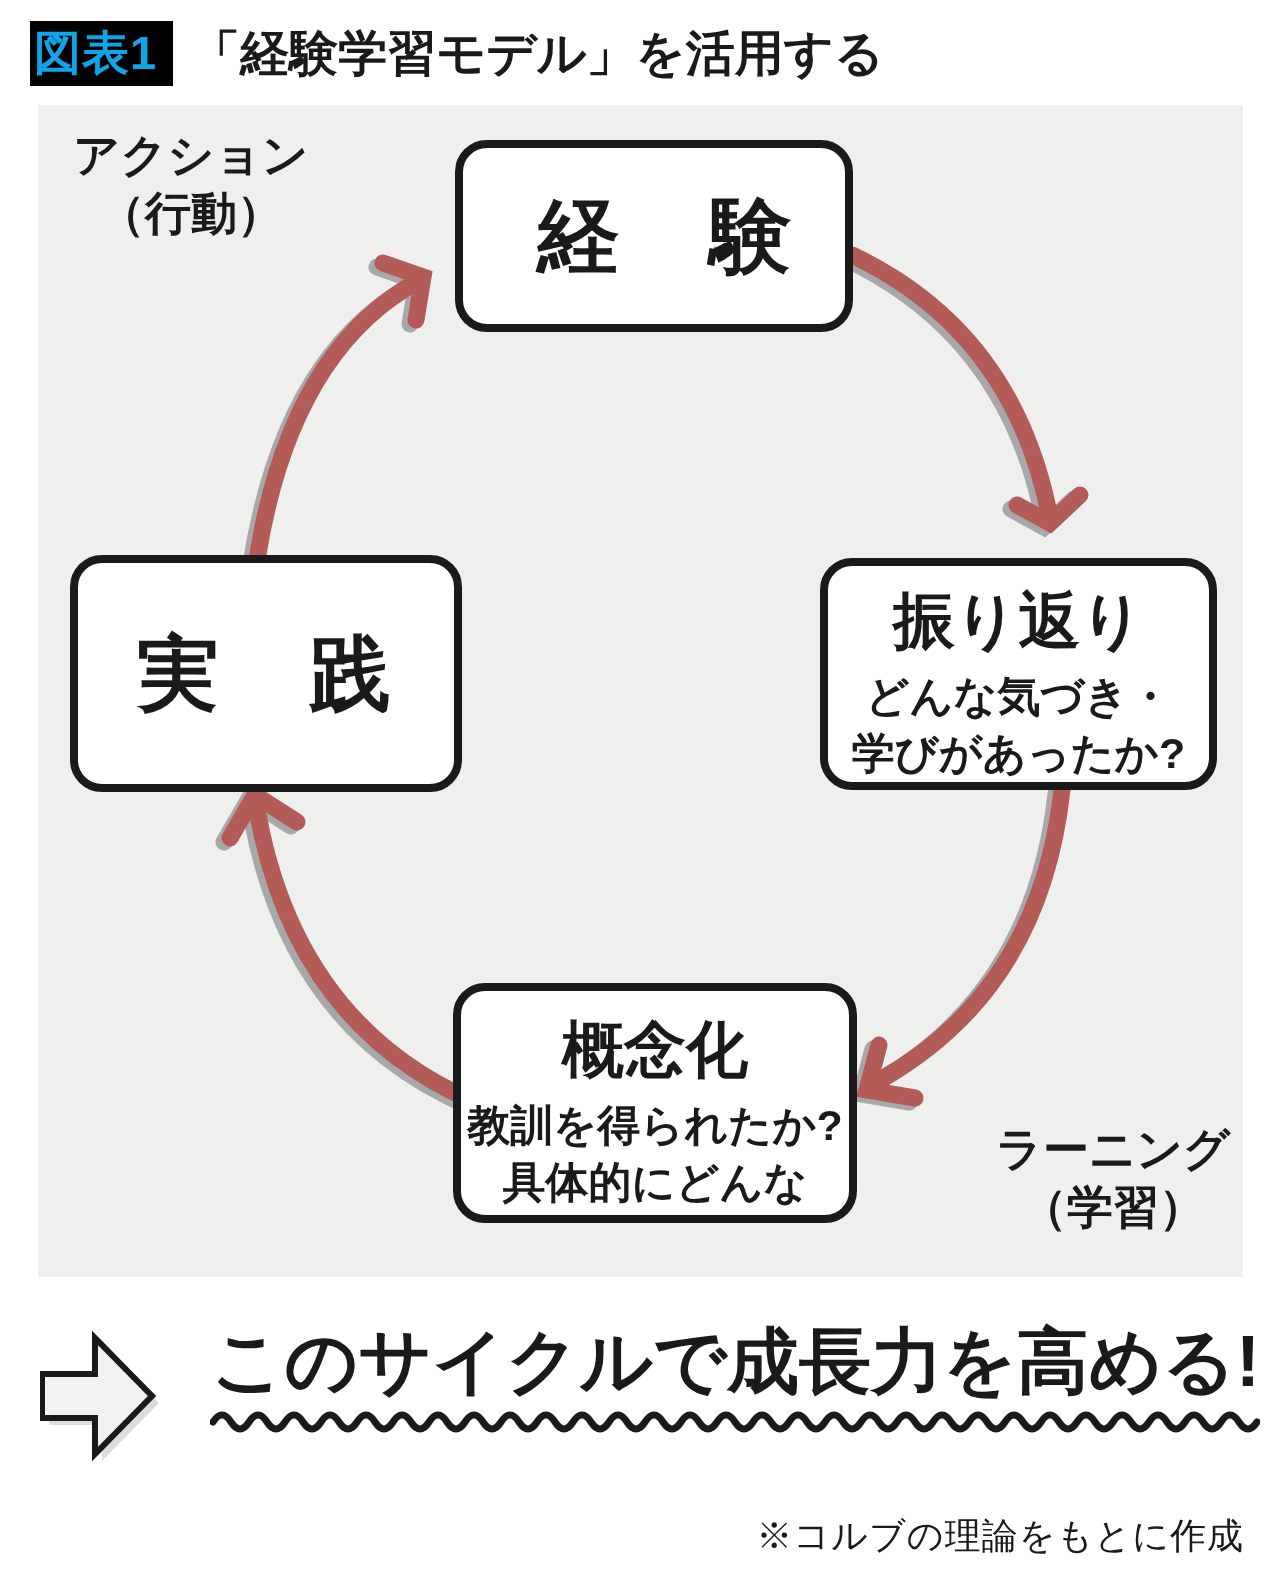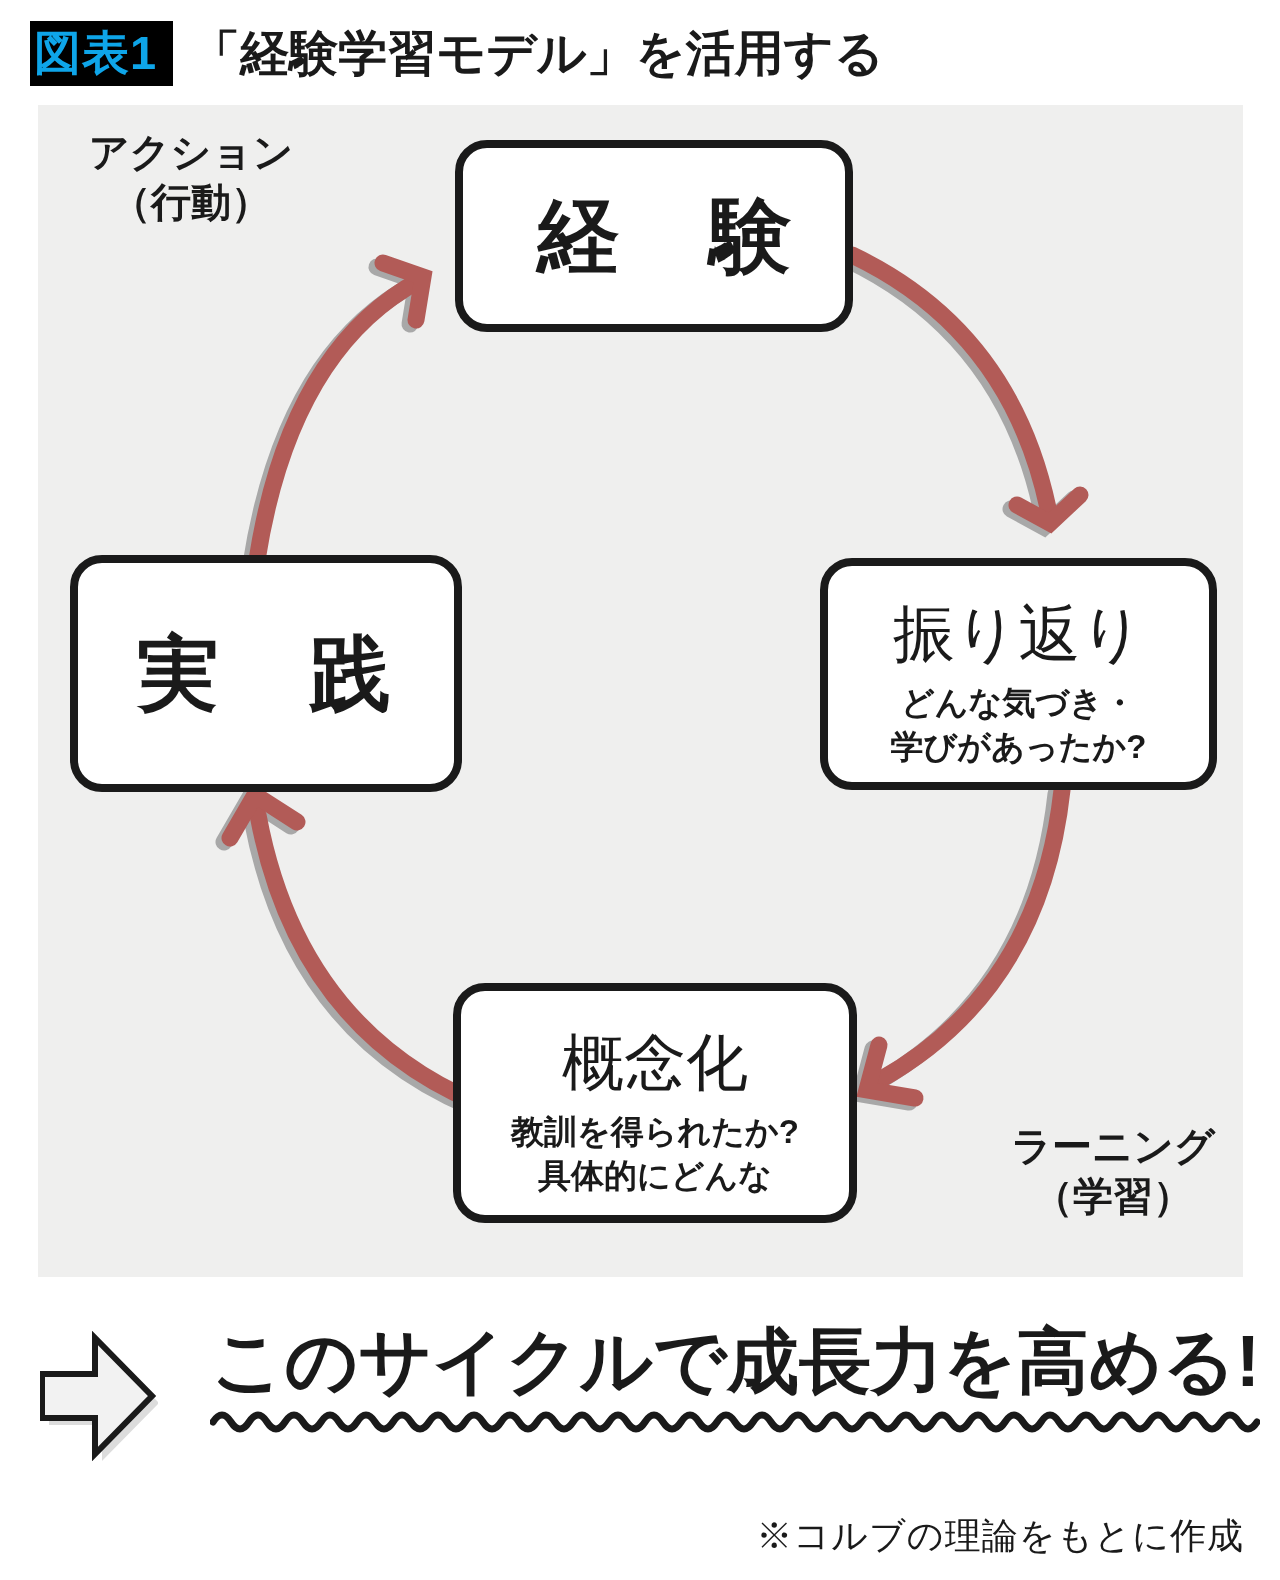"アクション" .side-label { font-size: 40px -> 46px }
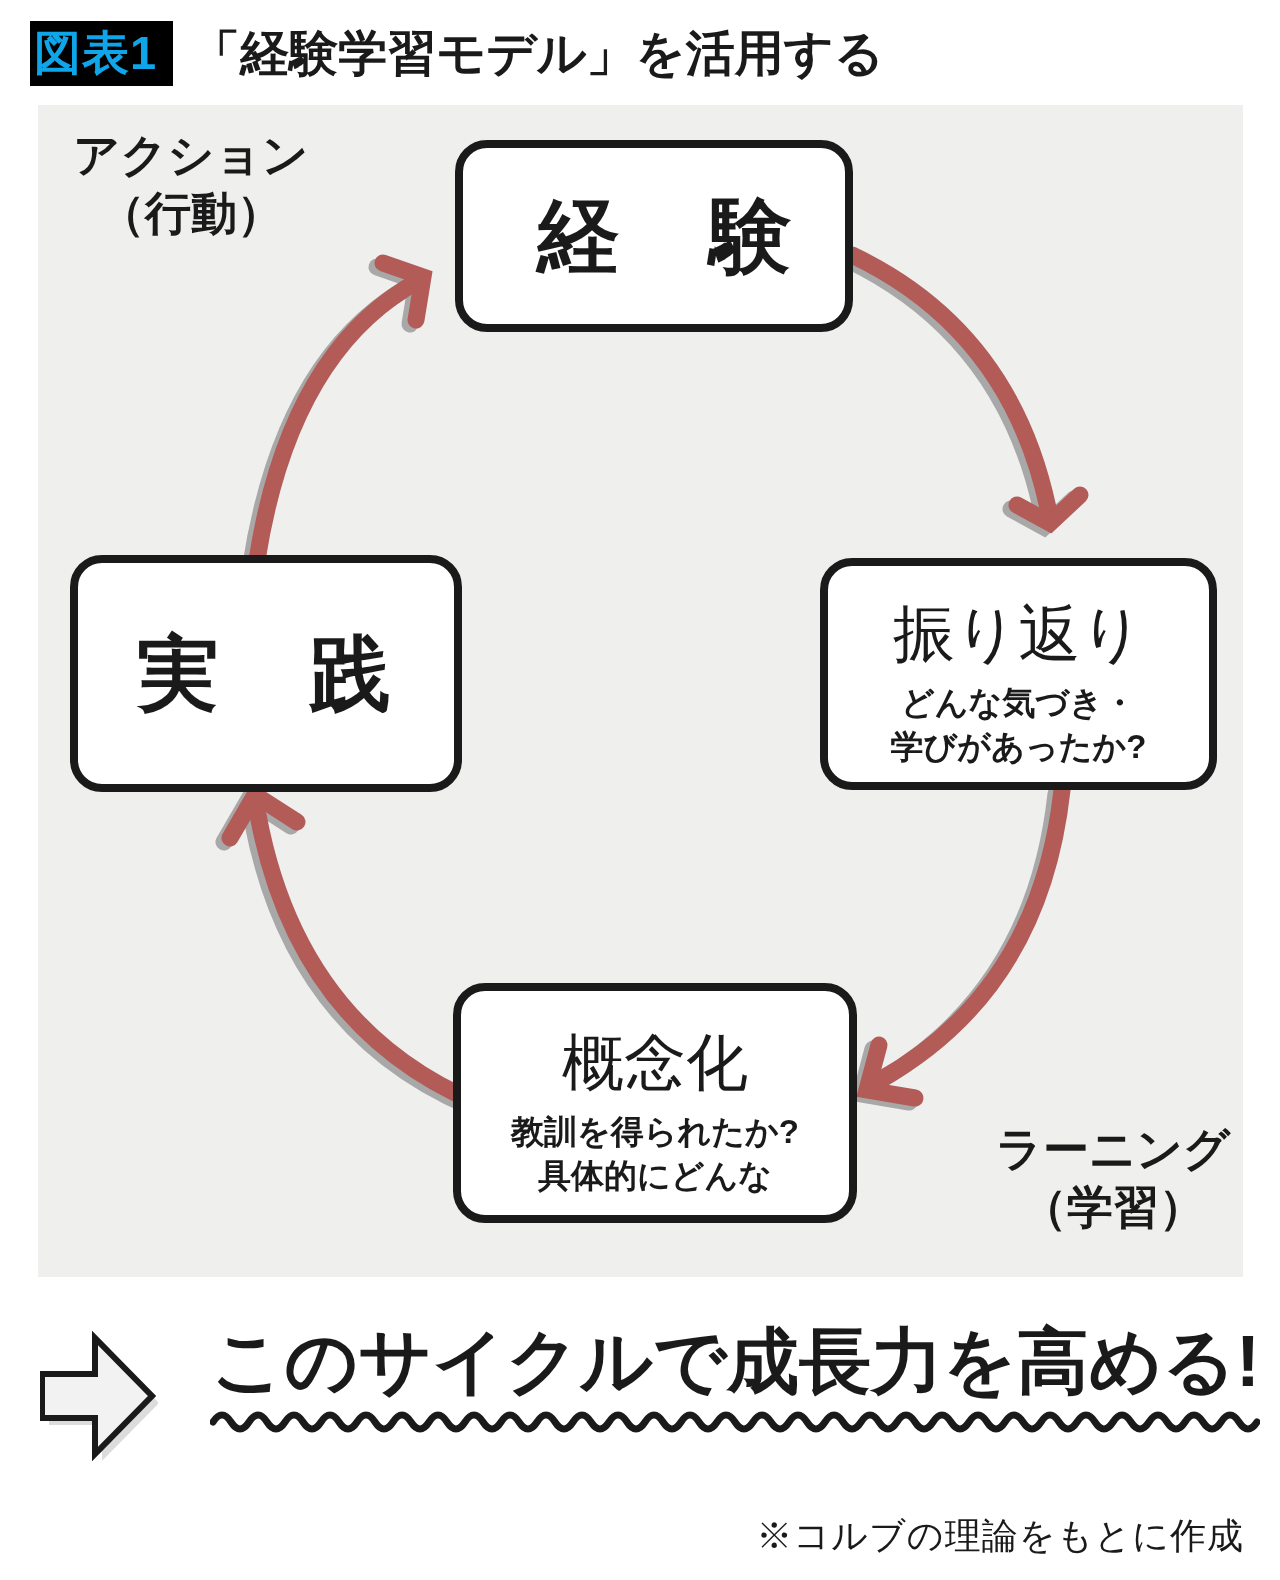"振り返り" .node-title { font-weight: 400 -> 700 }
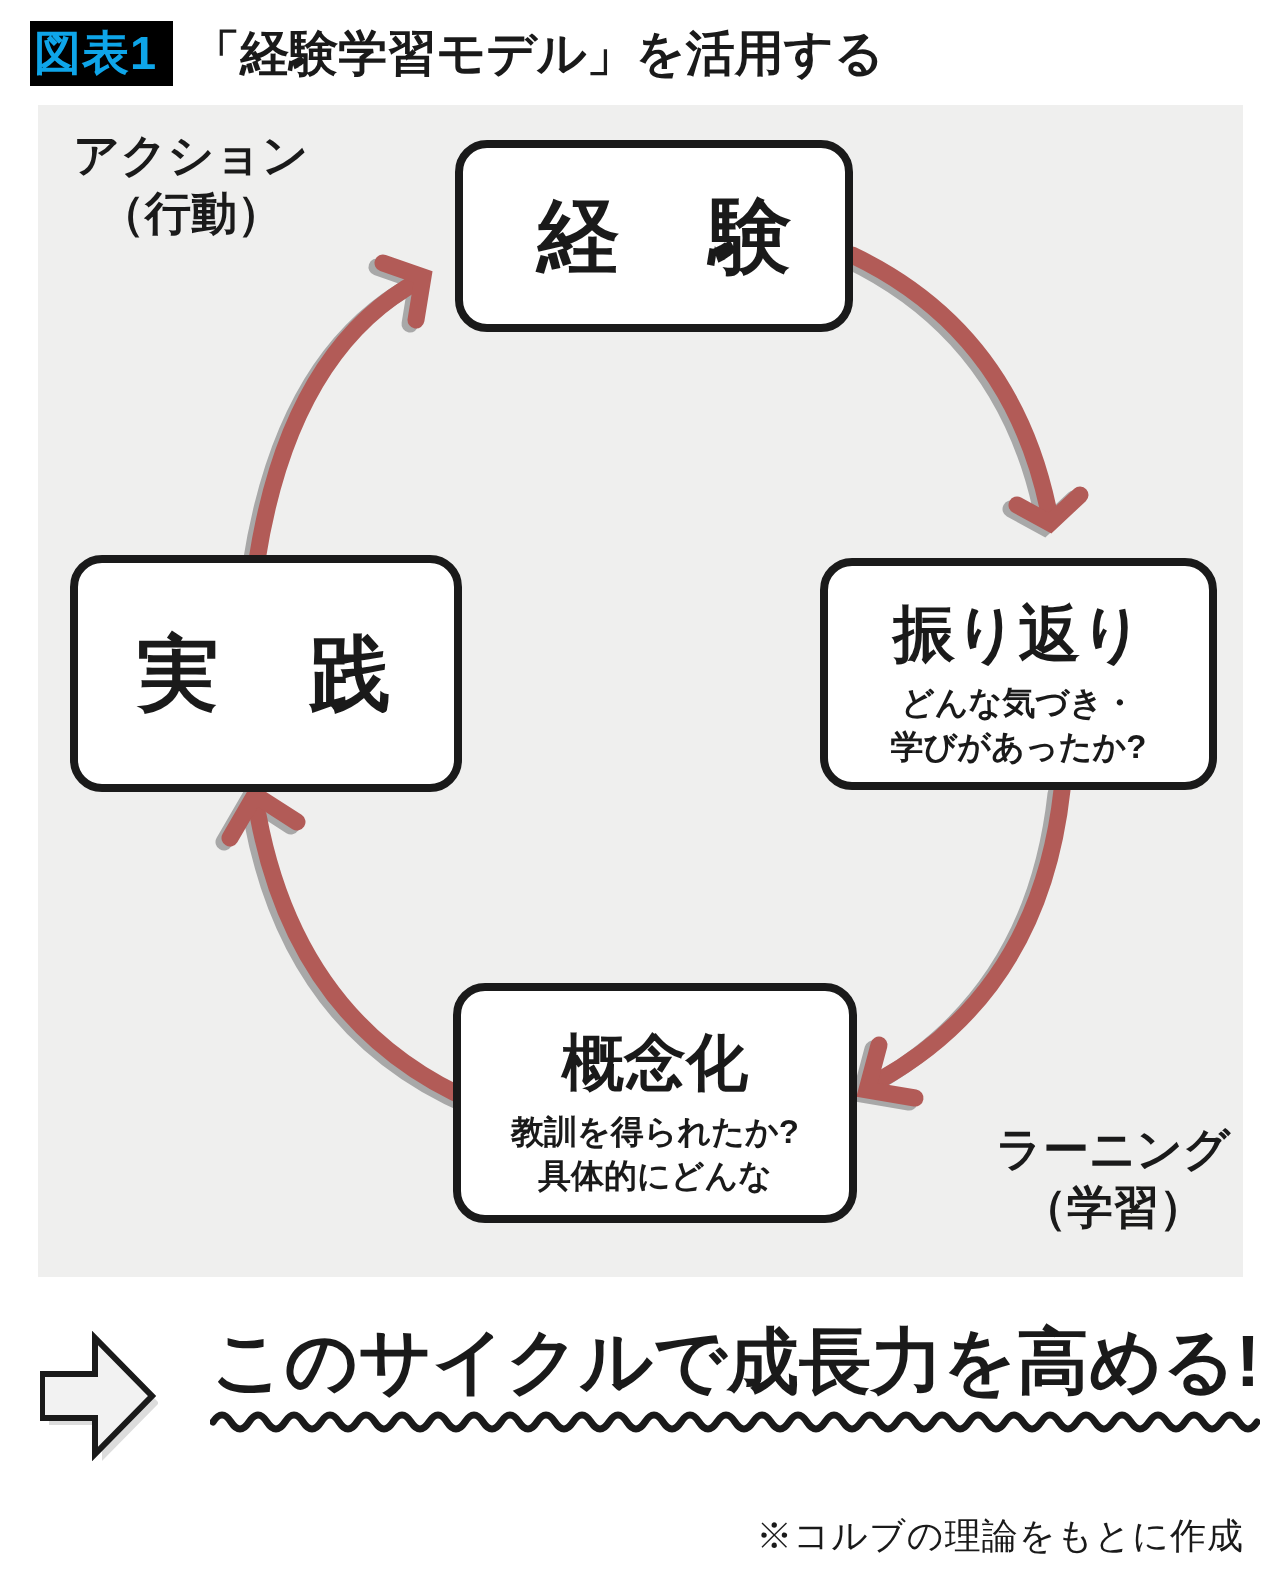"どんな気づき・" .node-sub { font-size: 33px -> 43px }
